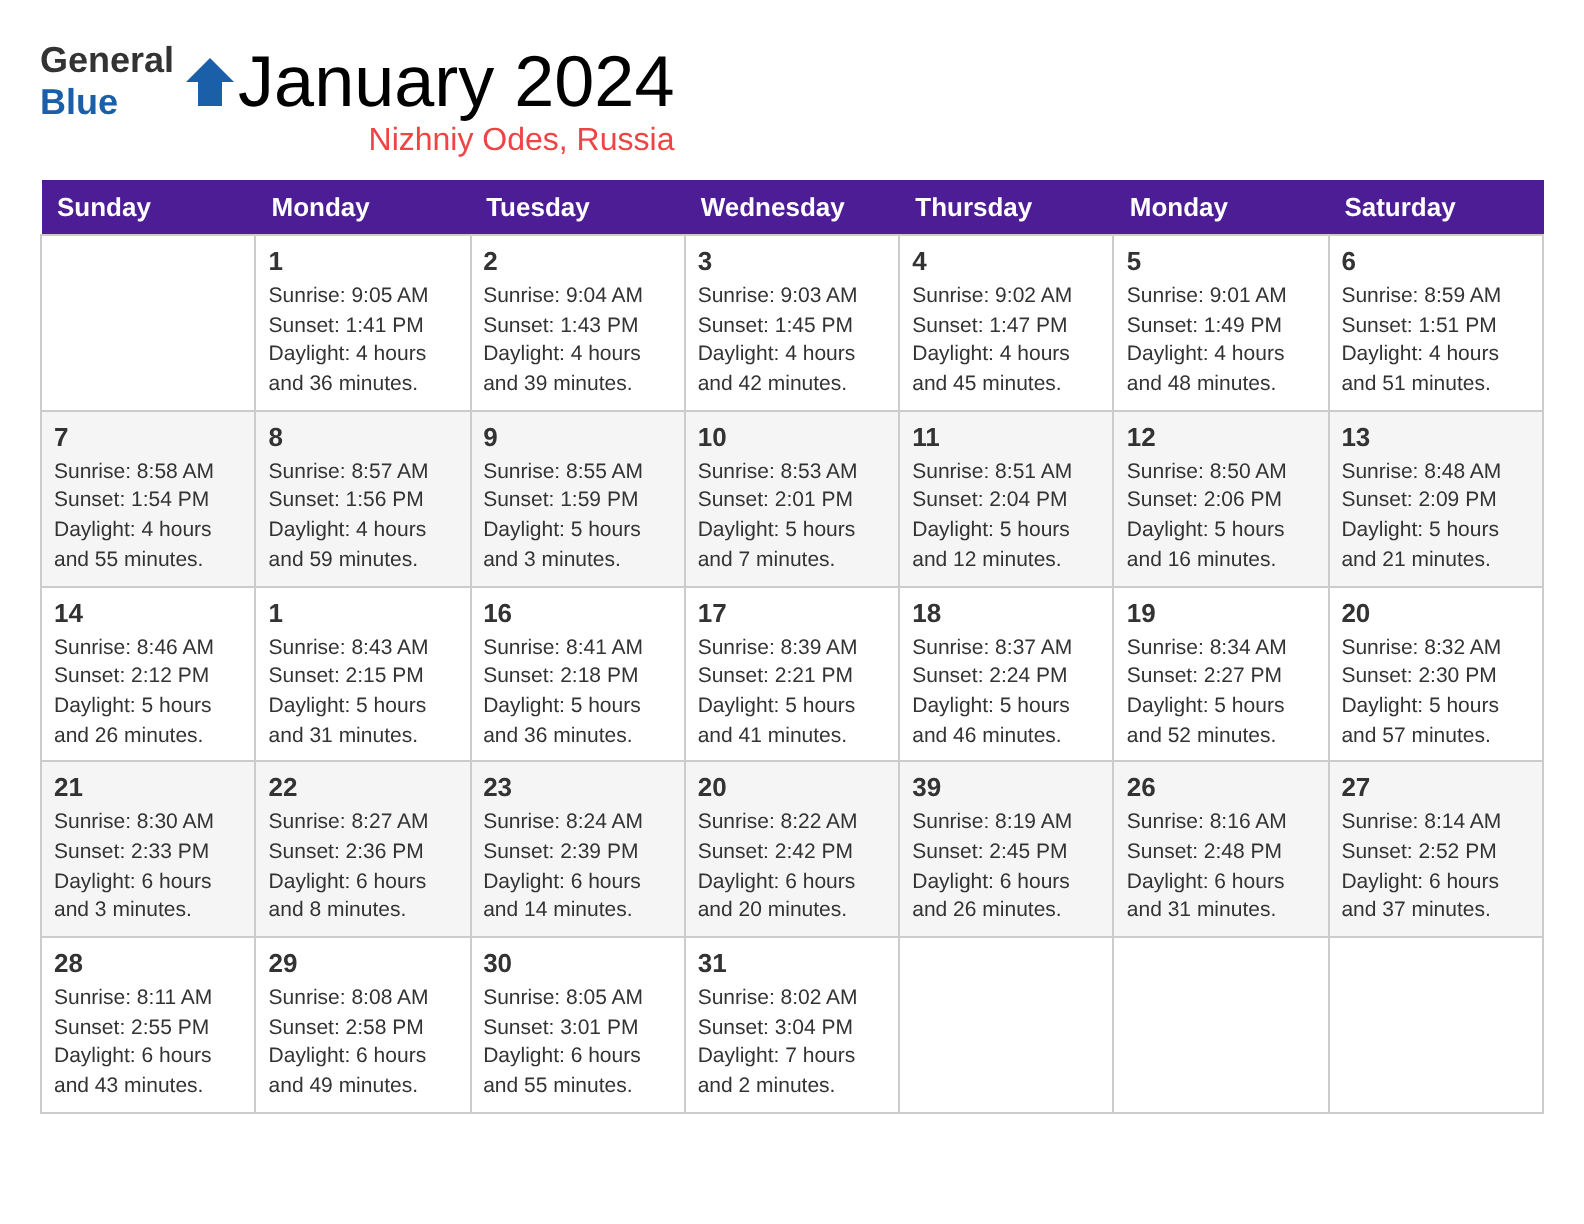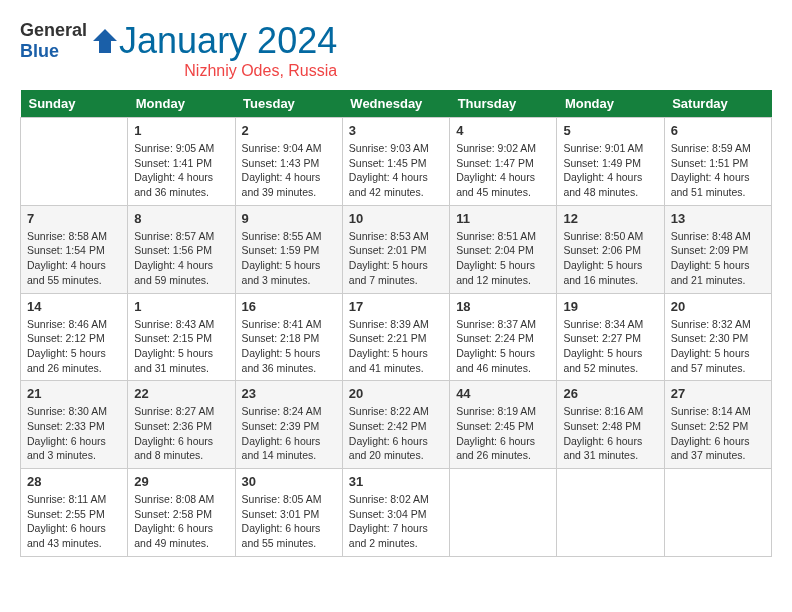"January 2024" .calendar-title { color: #0369a1 -> #000000 }
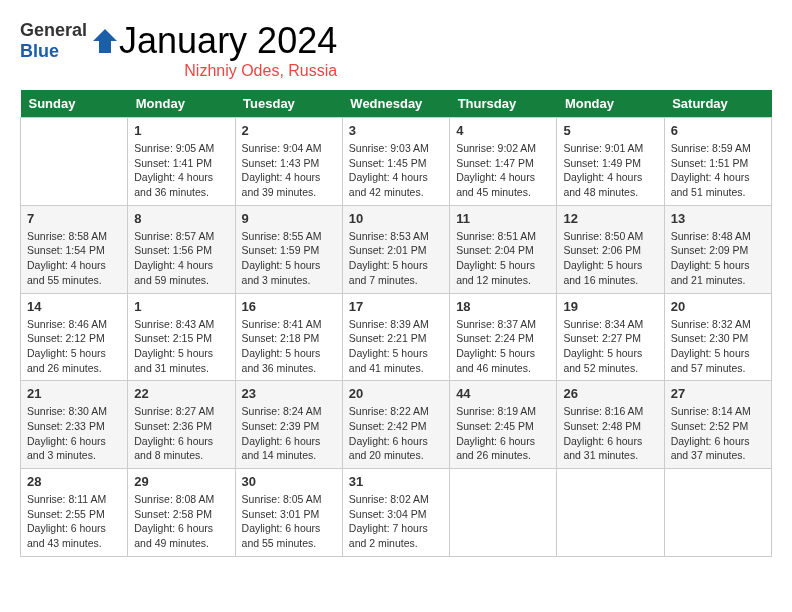"Sunday" thead tr th { background-color: #15803d -> #4c1d95 }
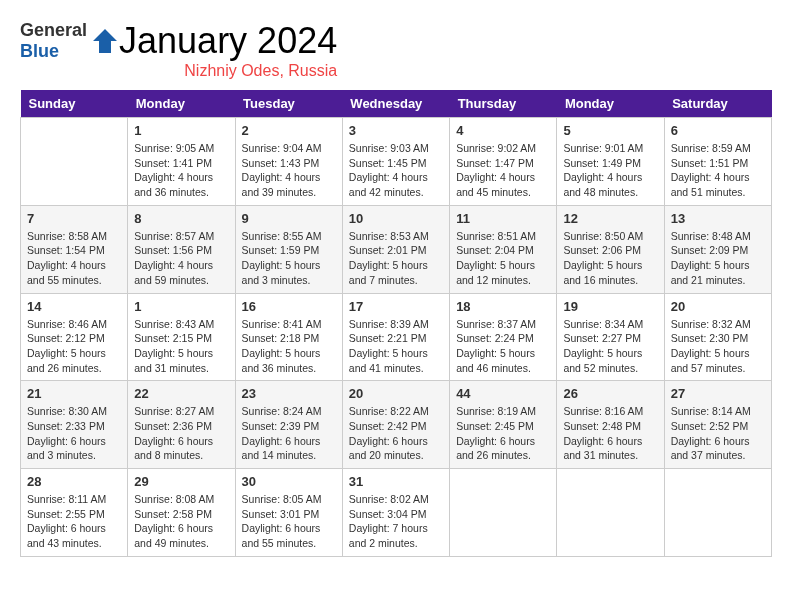"44" span.day-number { text: 44 -> 39 }
